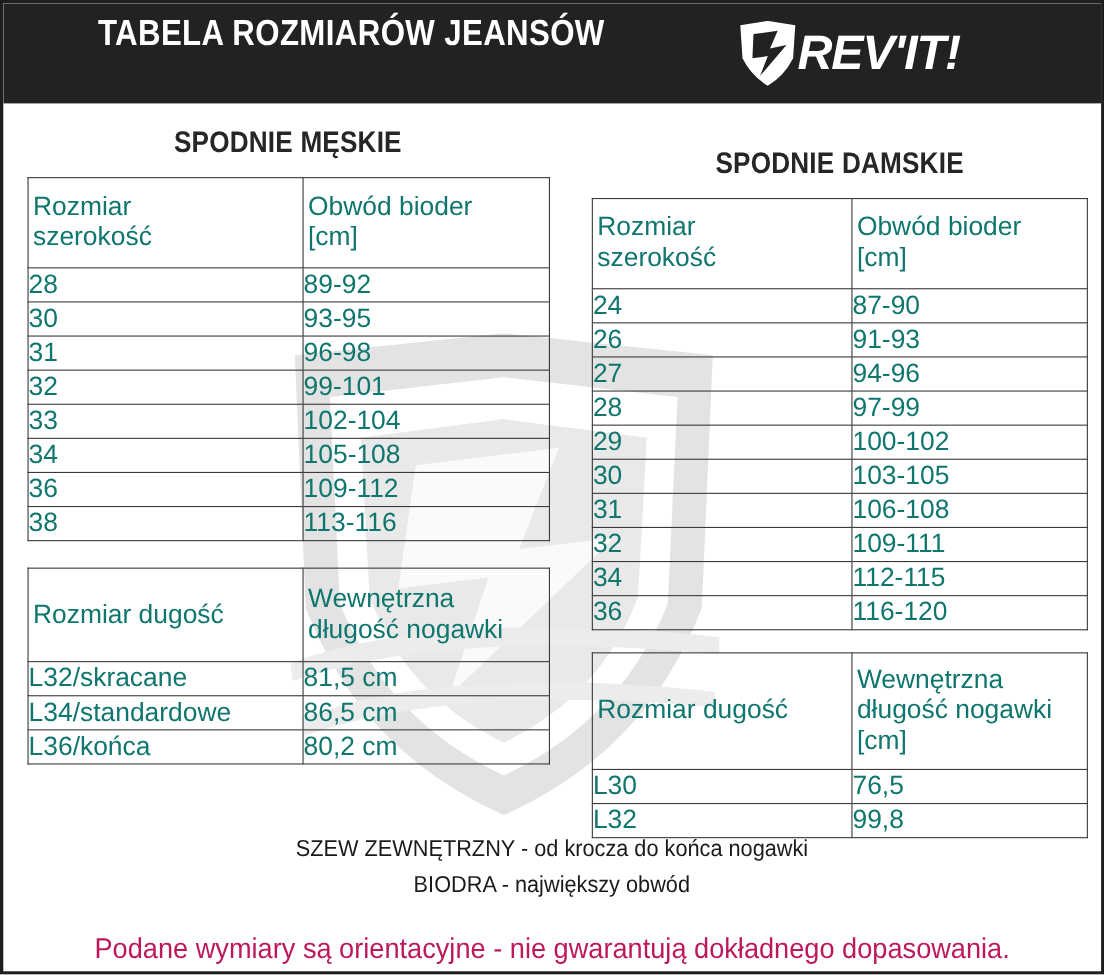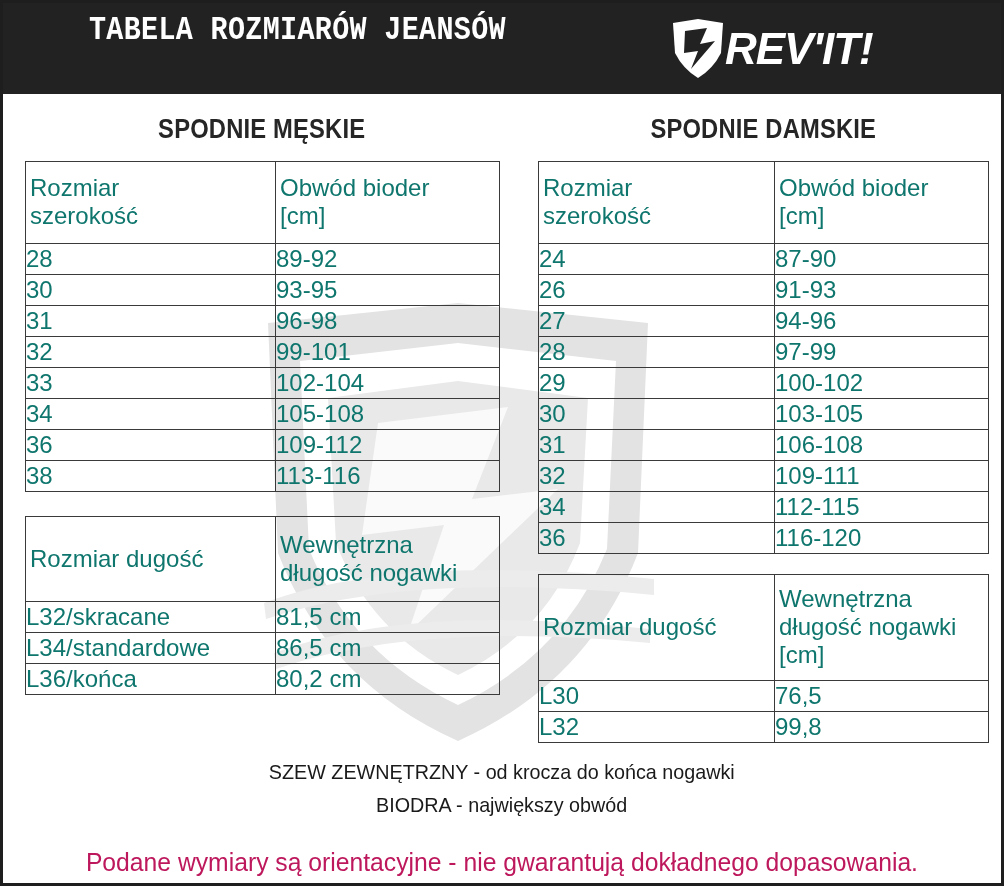"TABELA ROZMIARÓW JEANSÓW" .header-title { font-family: Liberation Mono, monospace -> Liberation Sans, sans-serif }
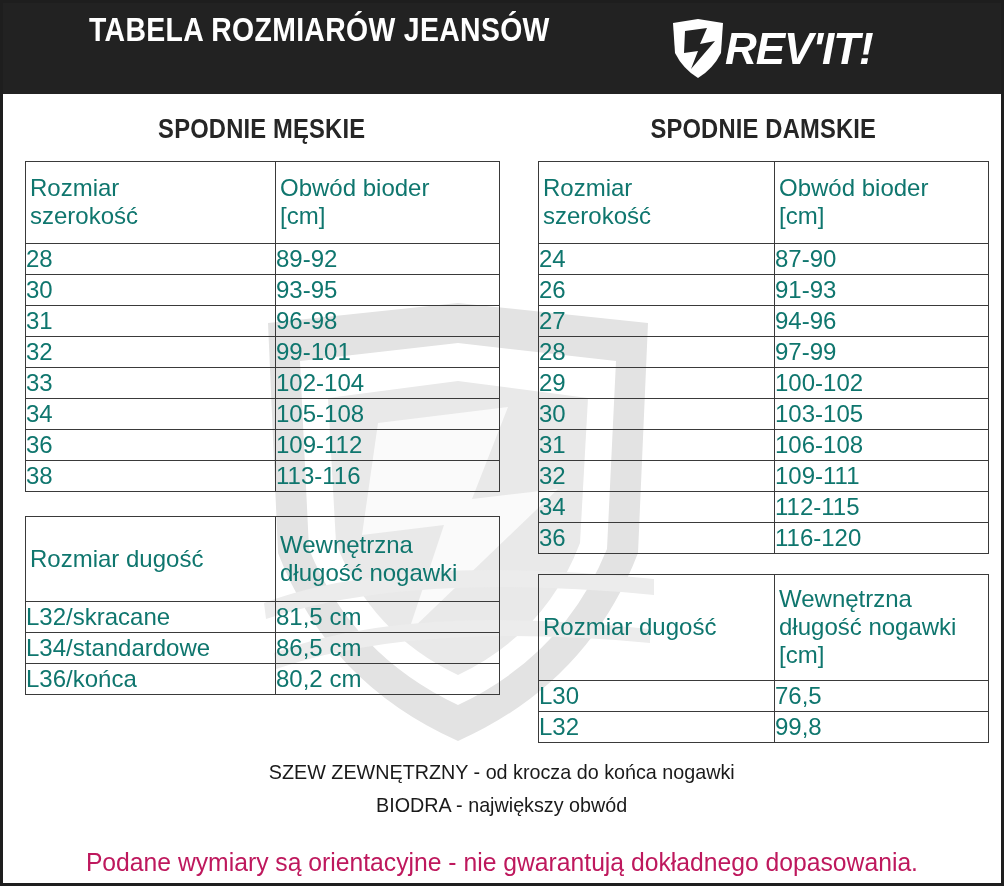"SPODNIE DAMSKIE" .col-right { margin-top: none -> 19px }
